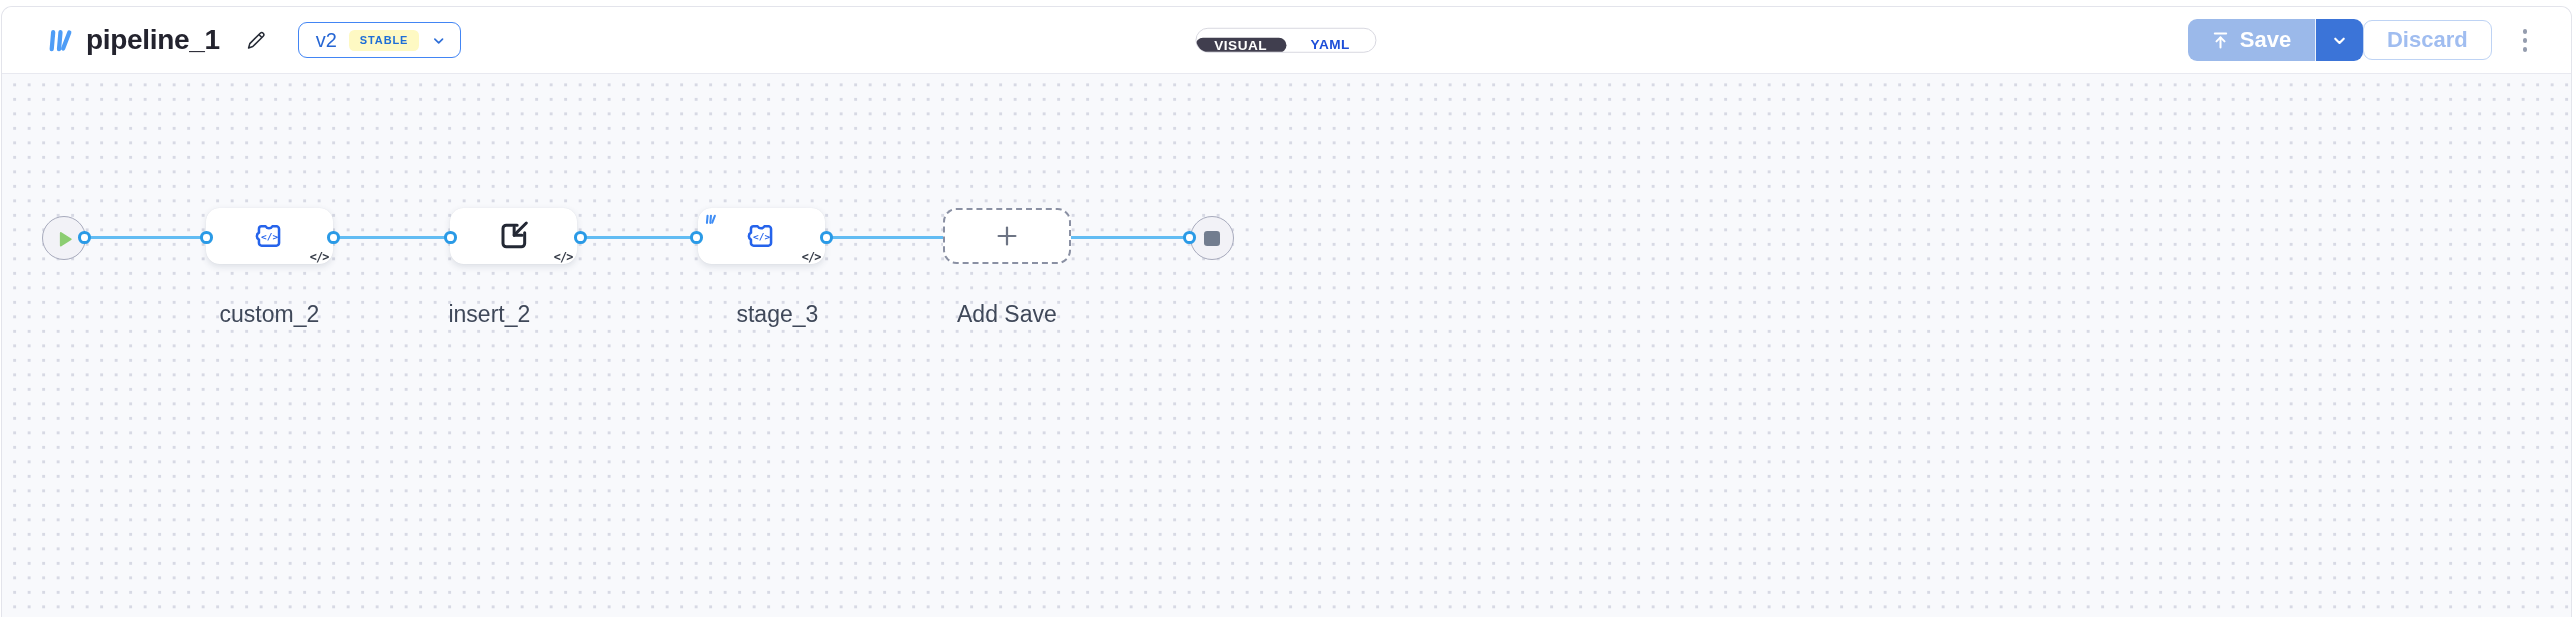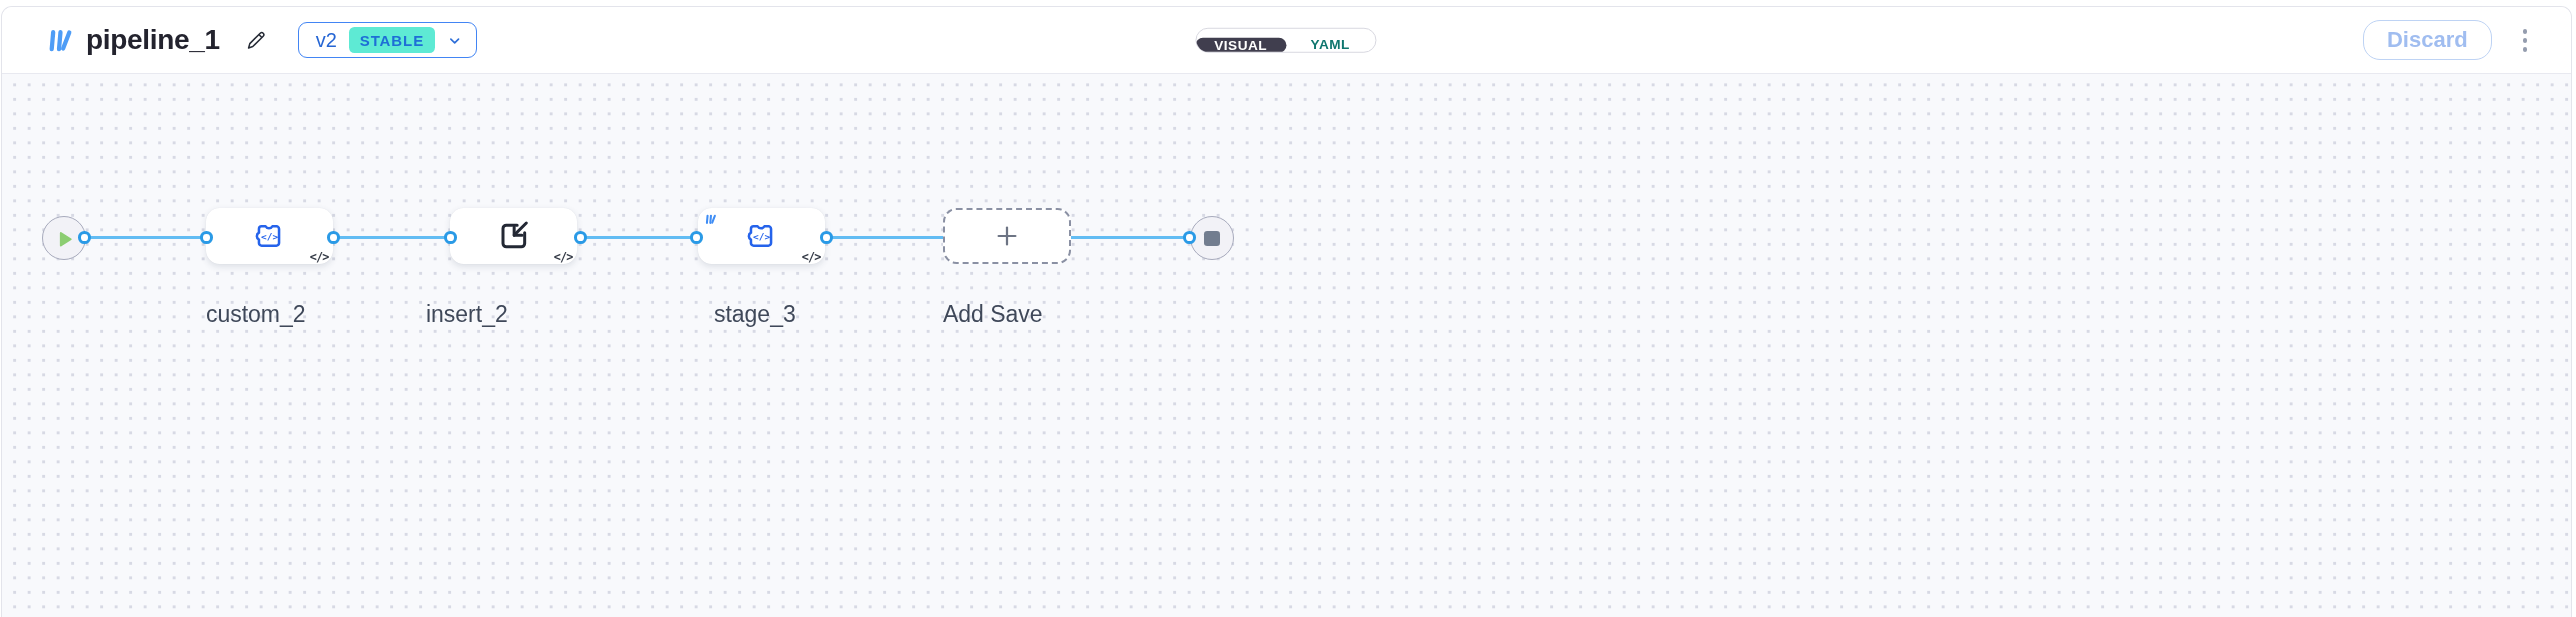"STABLE" .status-badge { background: #5eead4 -> #fef9c3; font-size: 15px -> 11px }
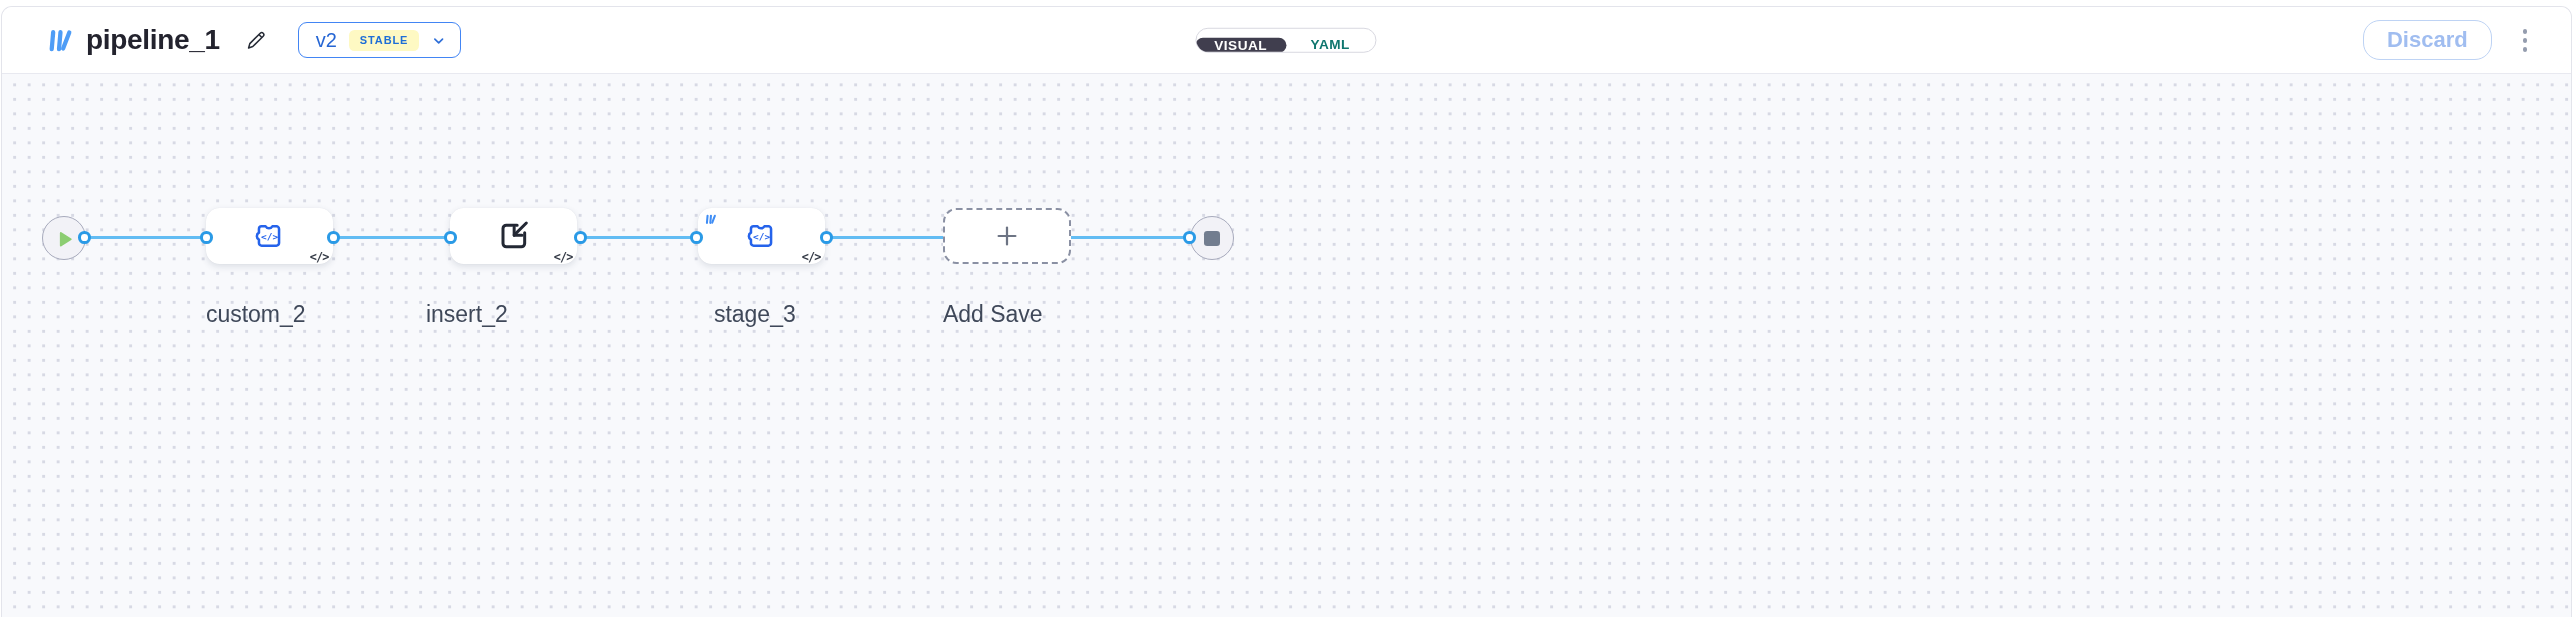"YAML" .toggle-seg.unselected { color: #0f766e -> #1d4ed8 }
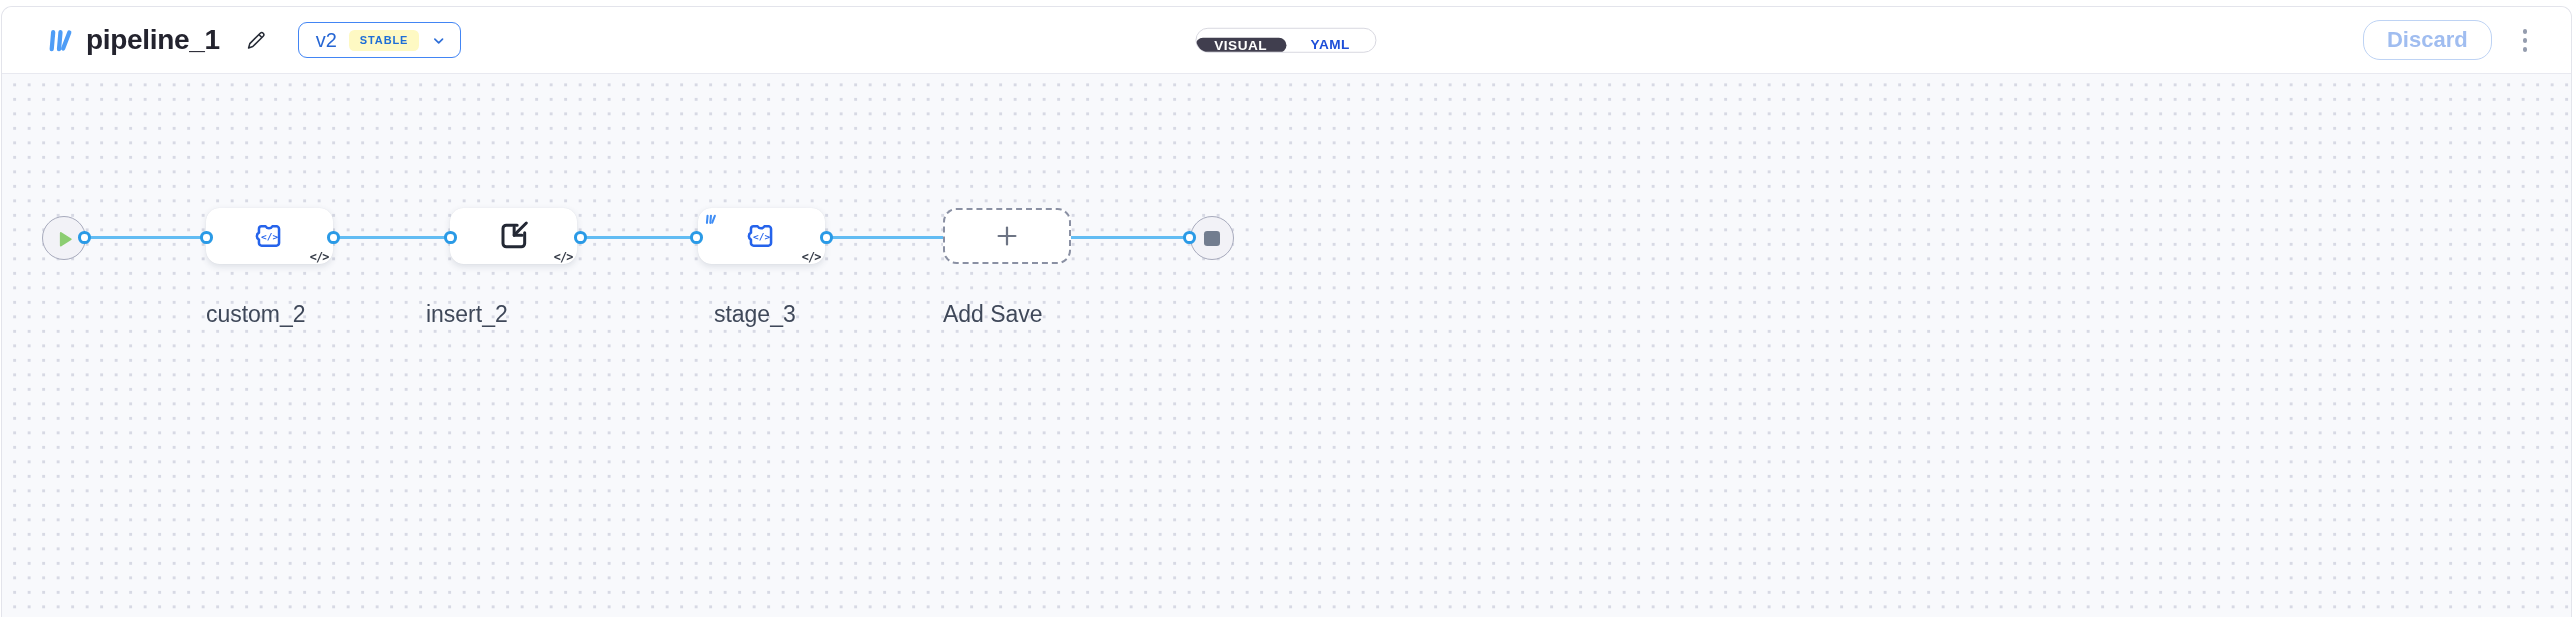"Save" div.save-split { html: none -> <div> <div> <svg> <path></path> <path></path> <path></path> </svg> <span>Save</span> </div> <div> <svg> <polyline></polyline> </svg> </div> </div> }
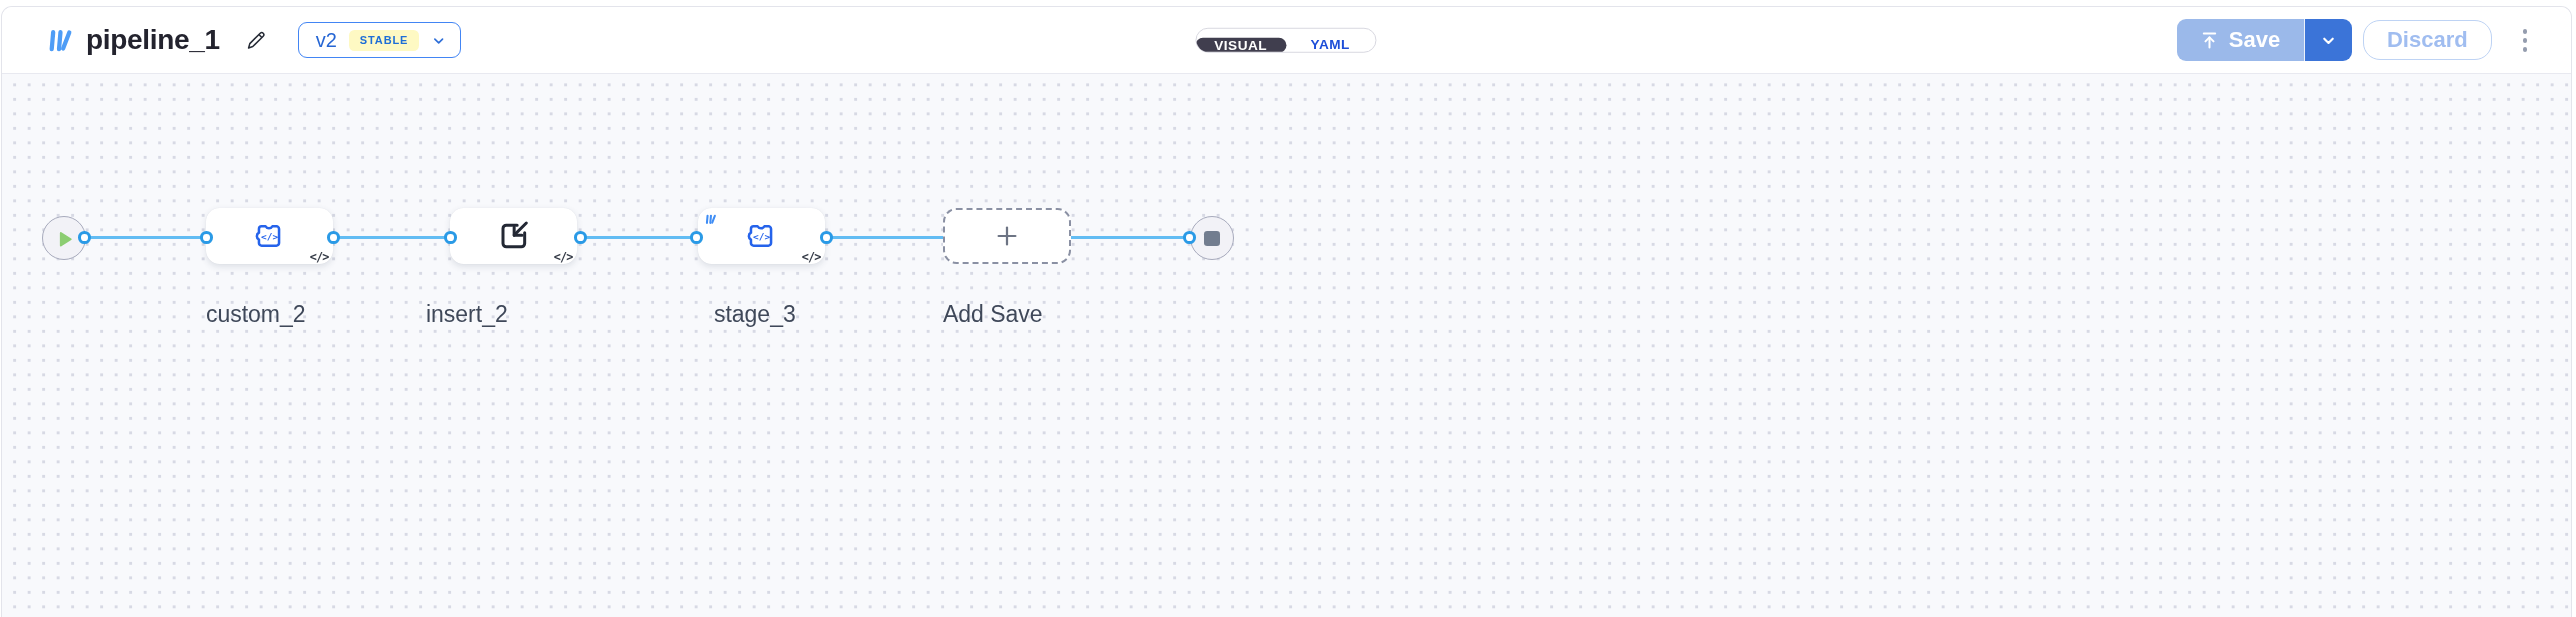"Discard" .discard-btn { border-radius: 17px -> 9px; margin-left: 11px -> none }
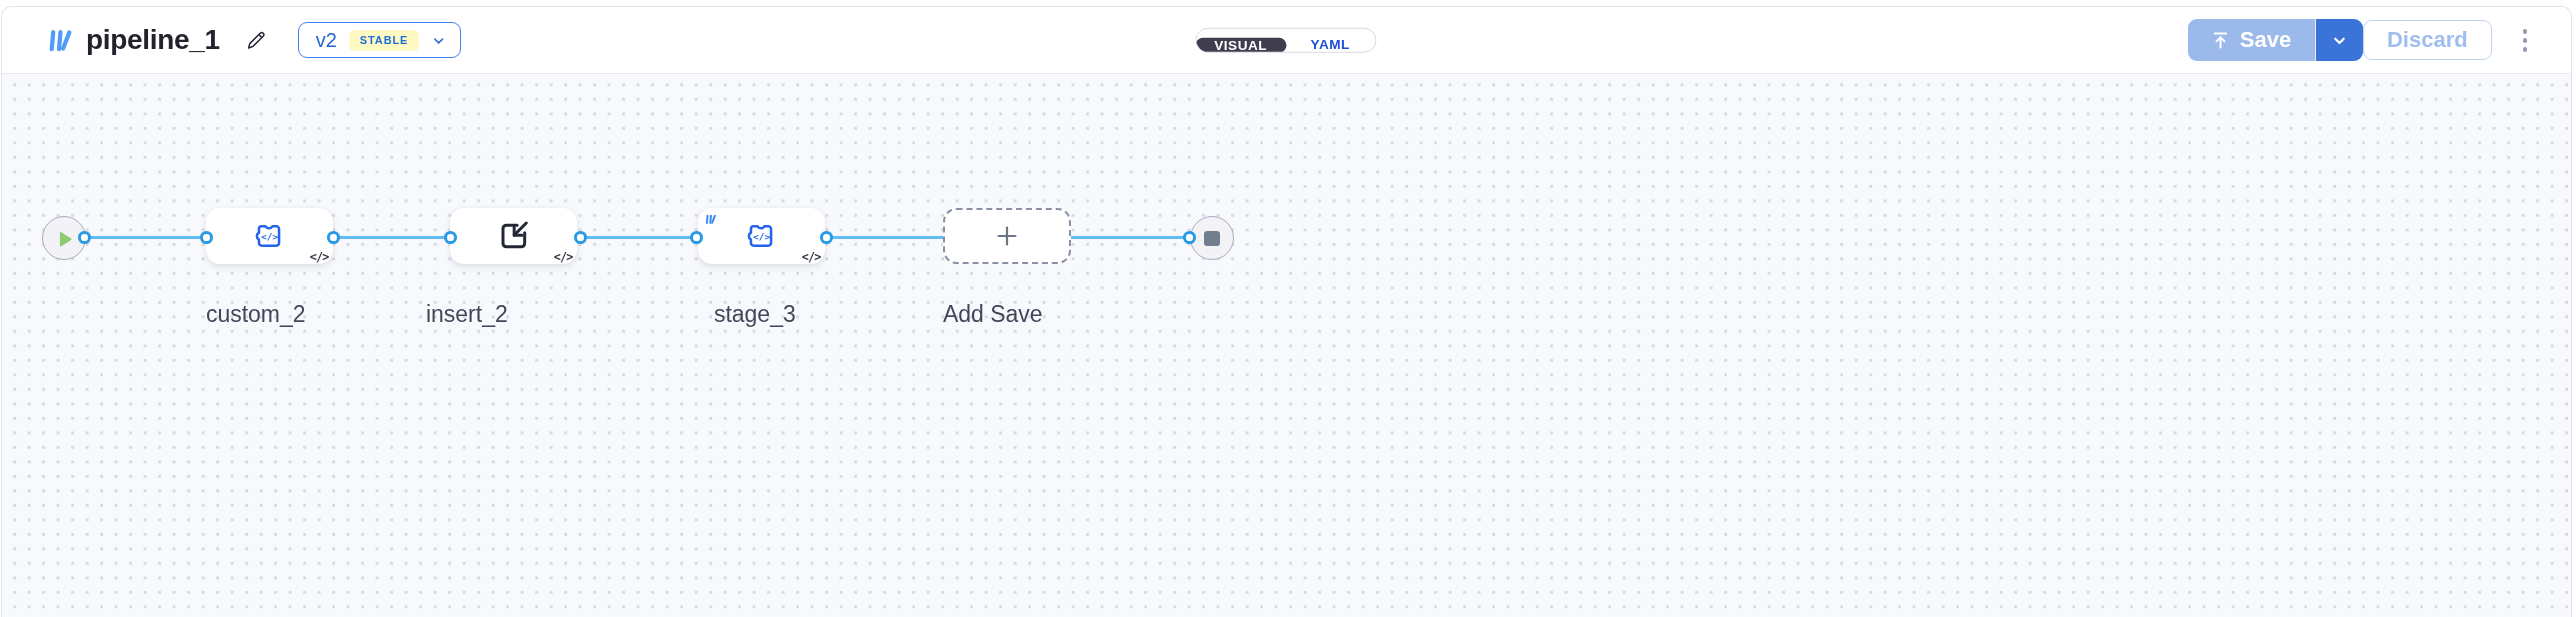"custom_2" .node-label { text-align: left -> center }
